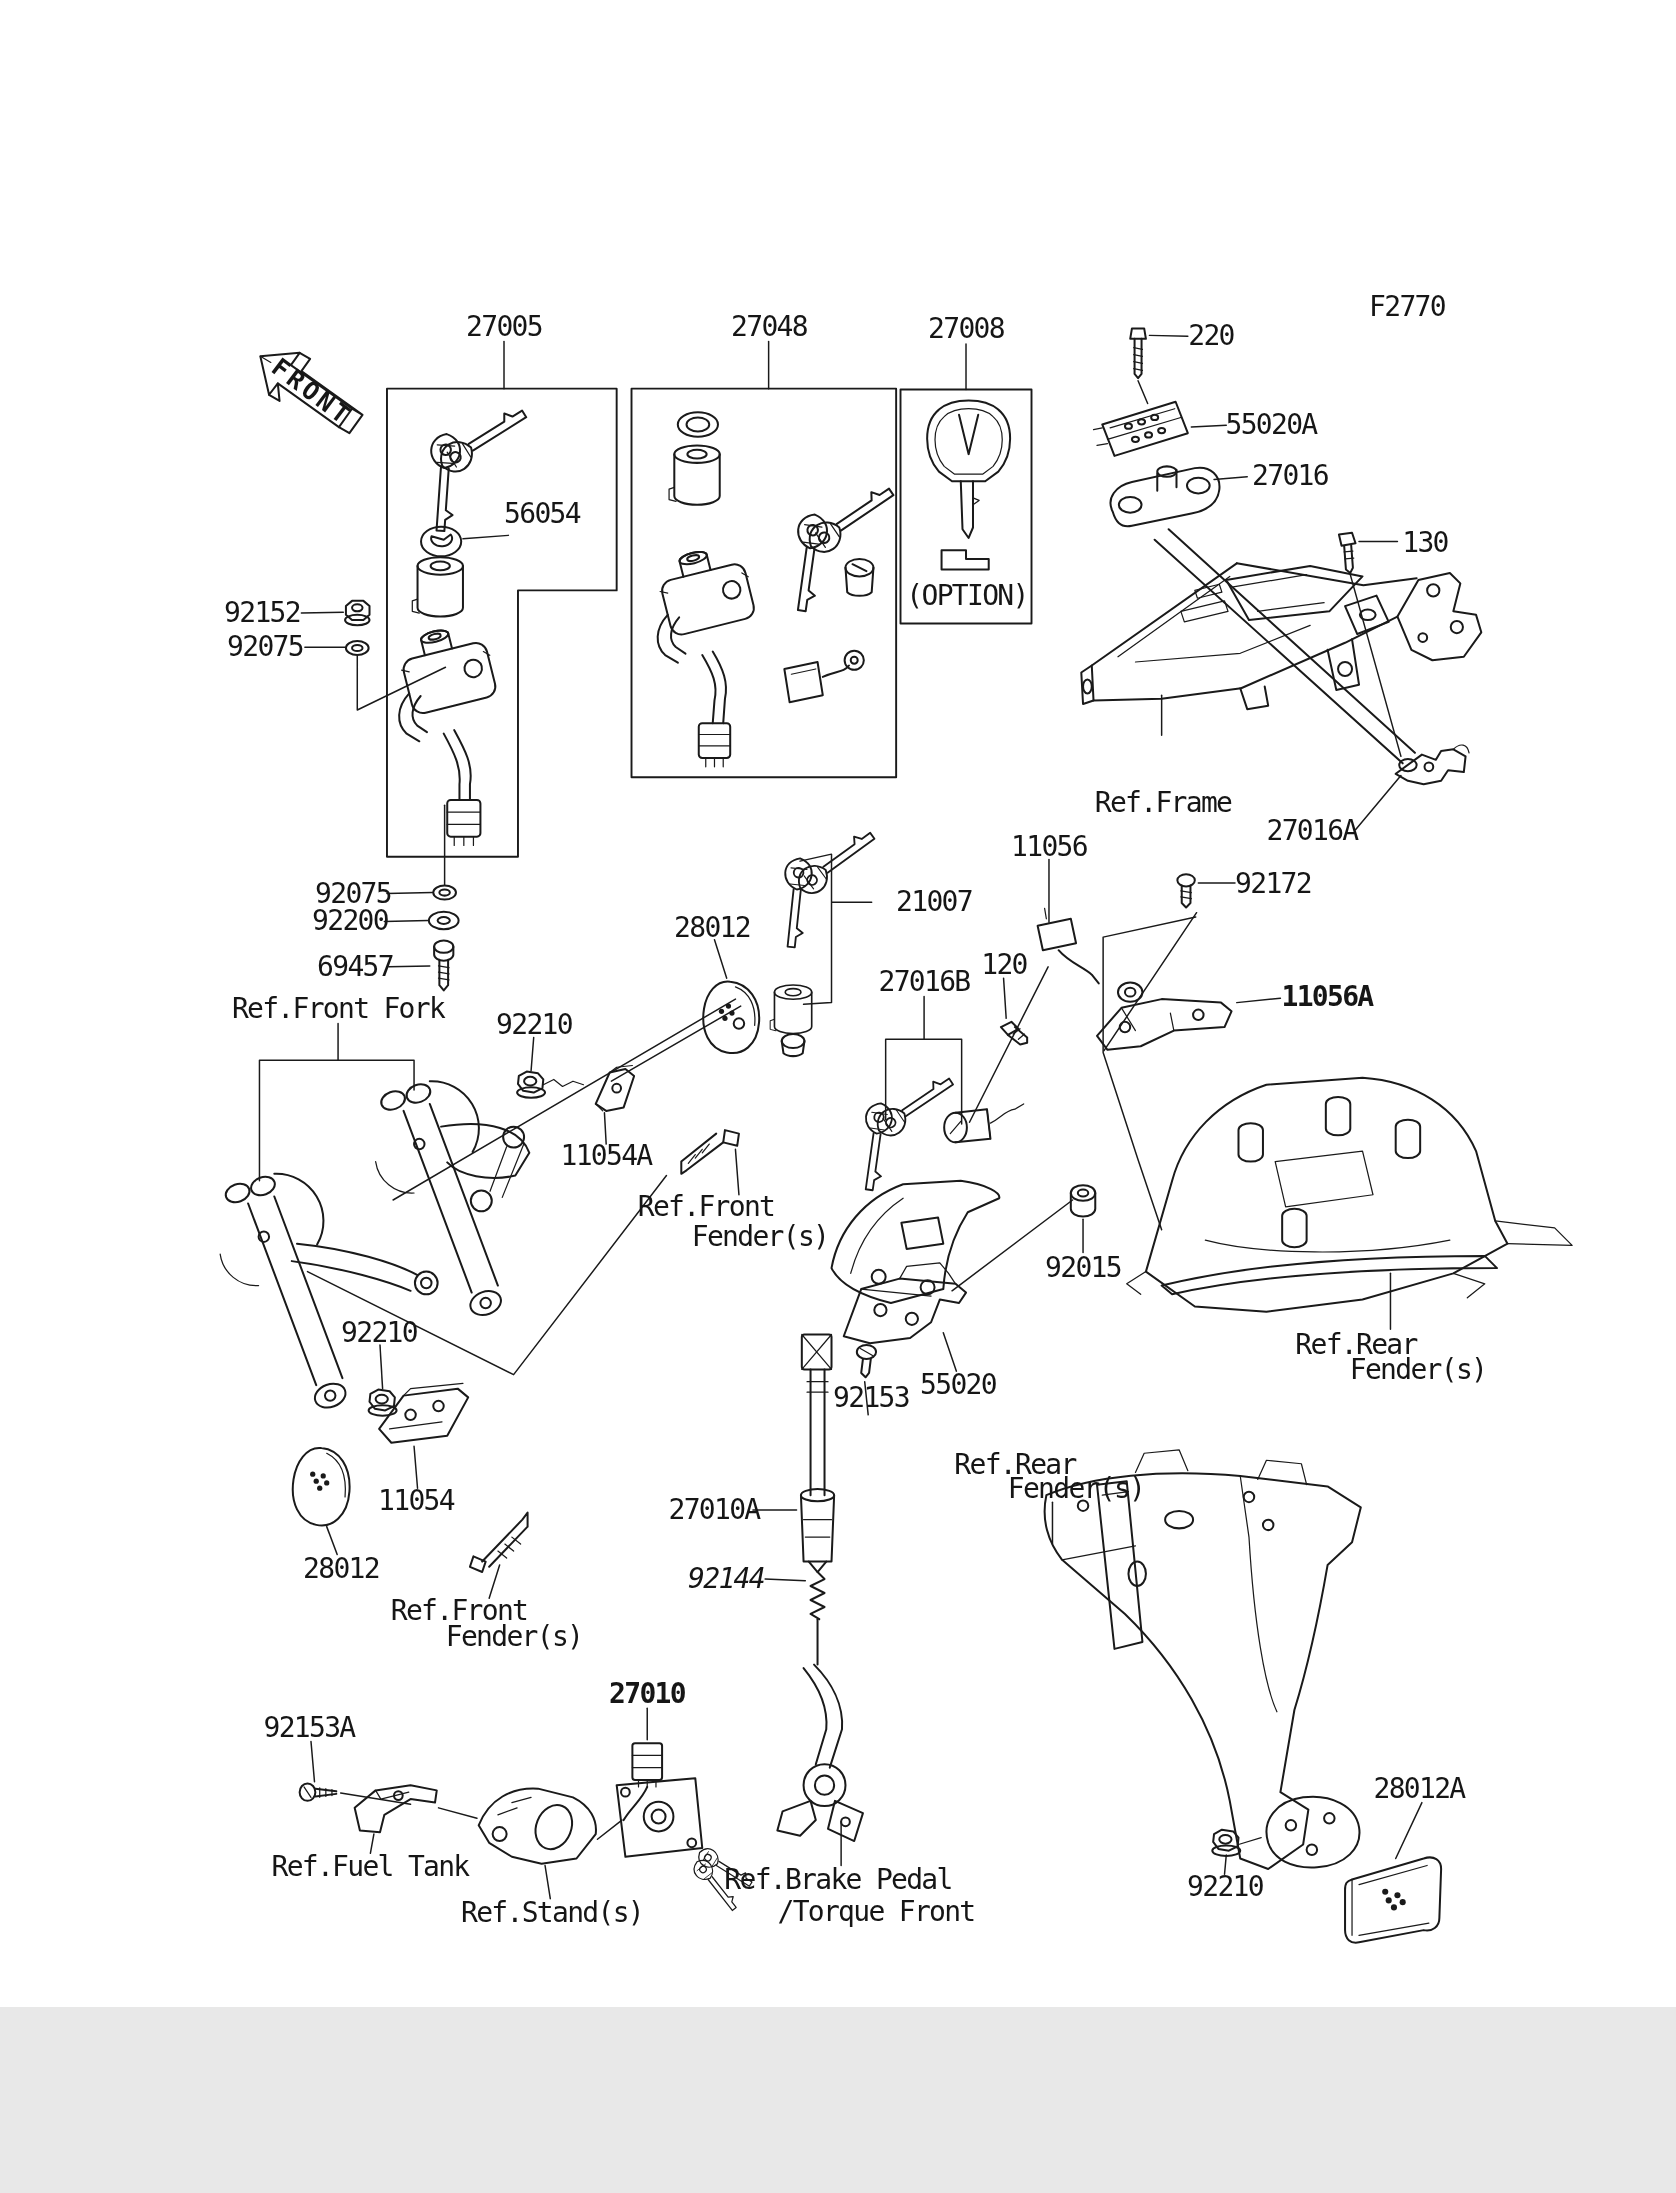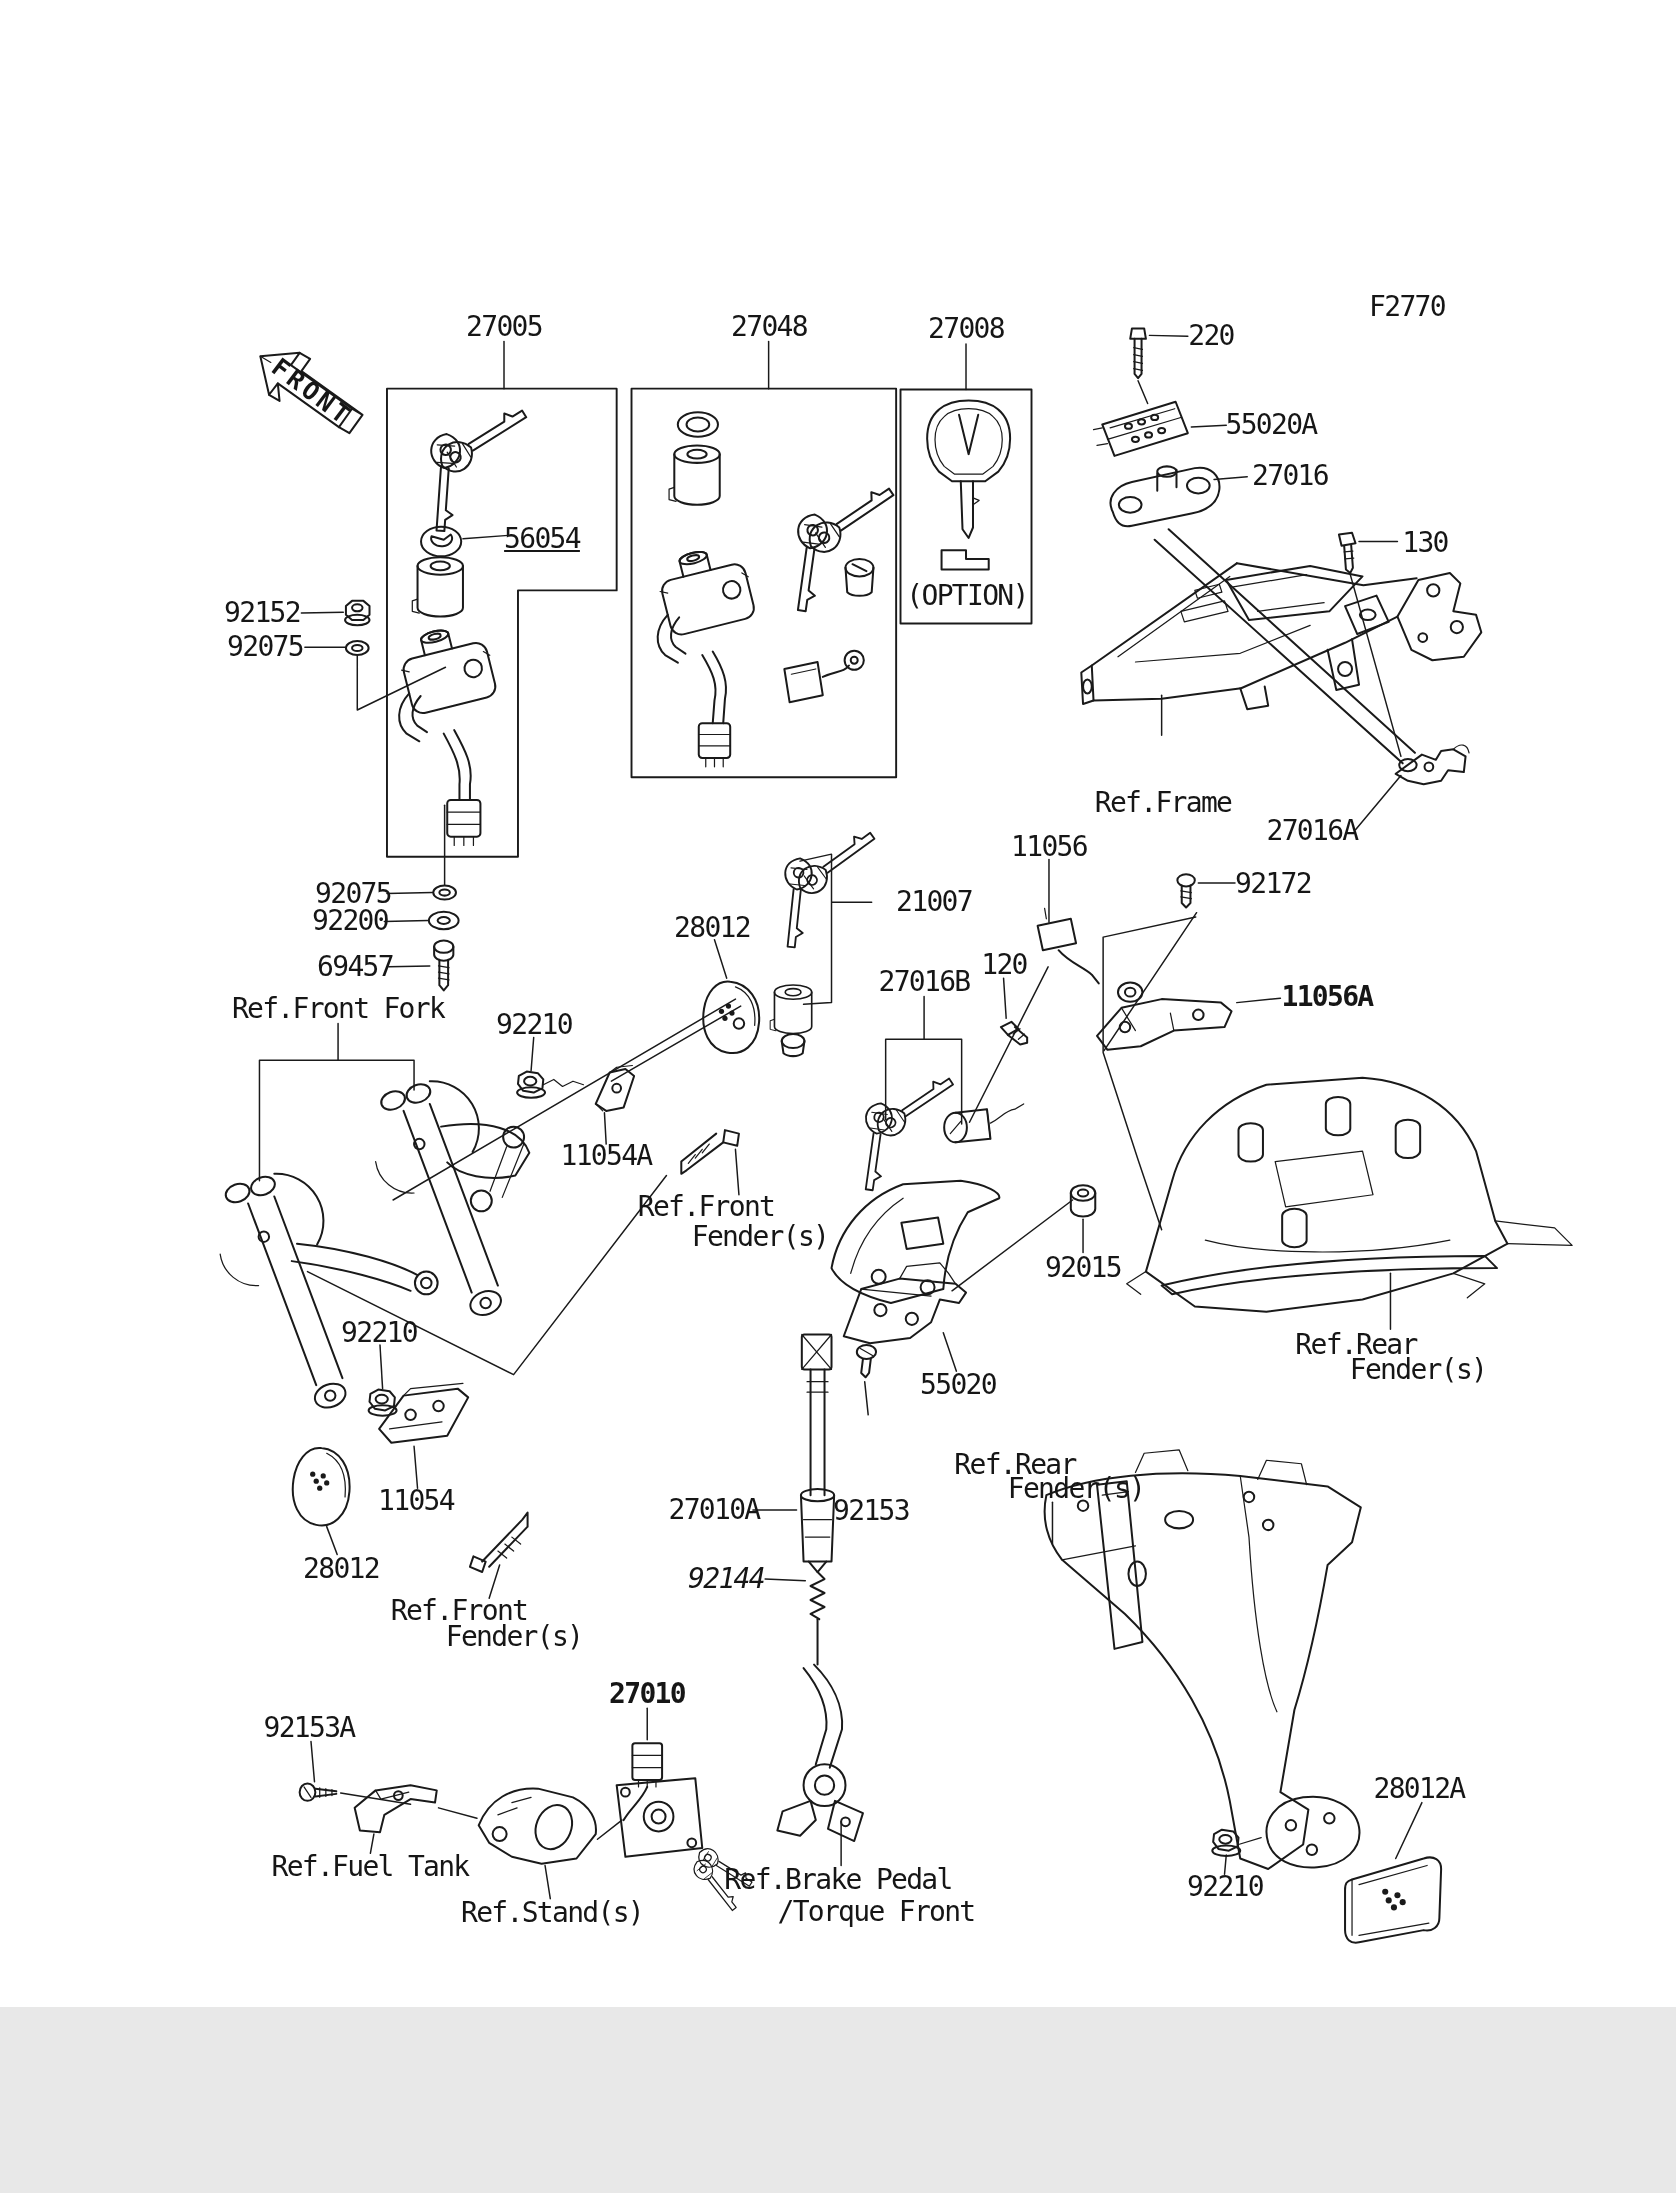"56054" div.lbl { text-decoration: underline -> none; top: 539px -> 514px }
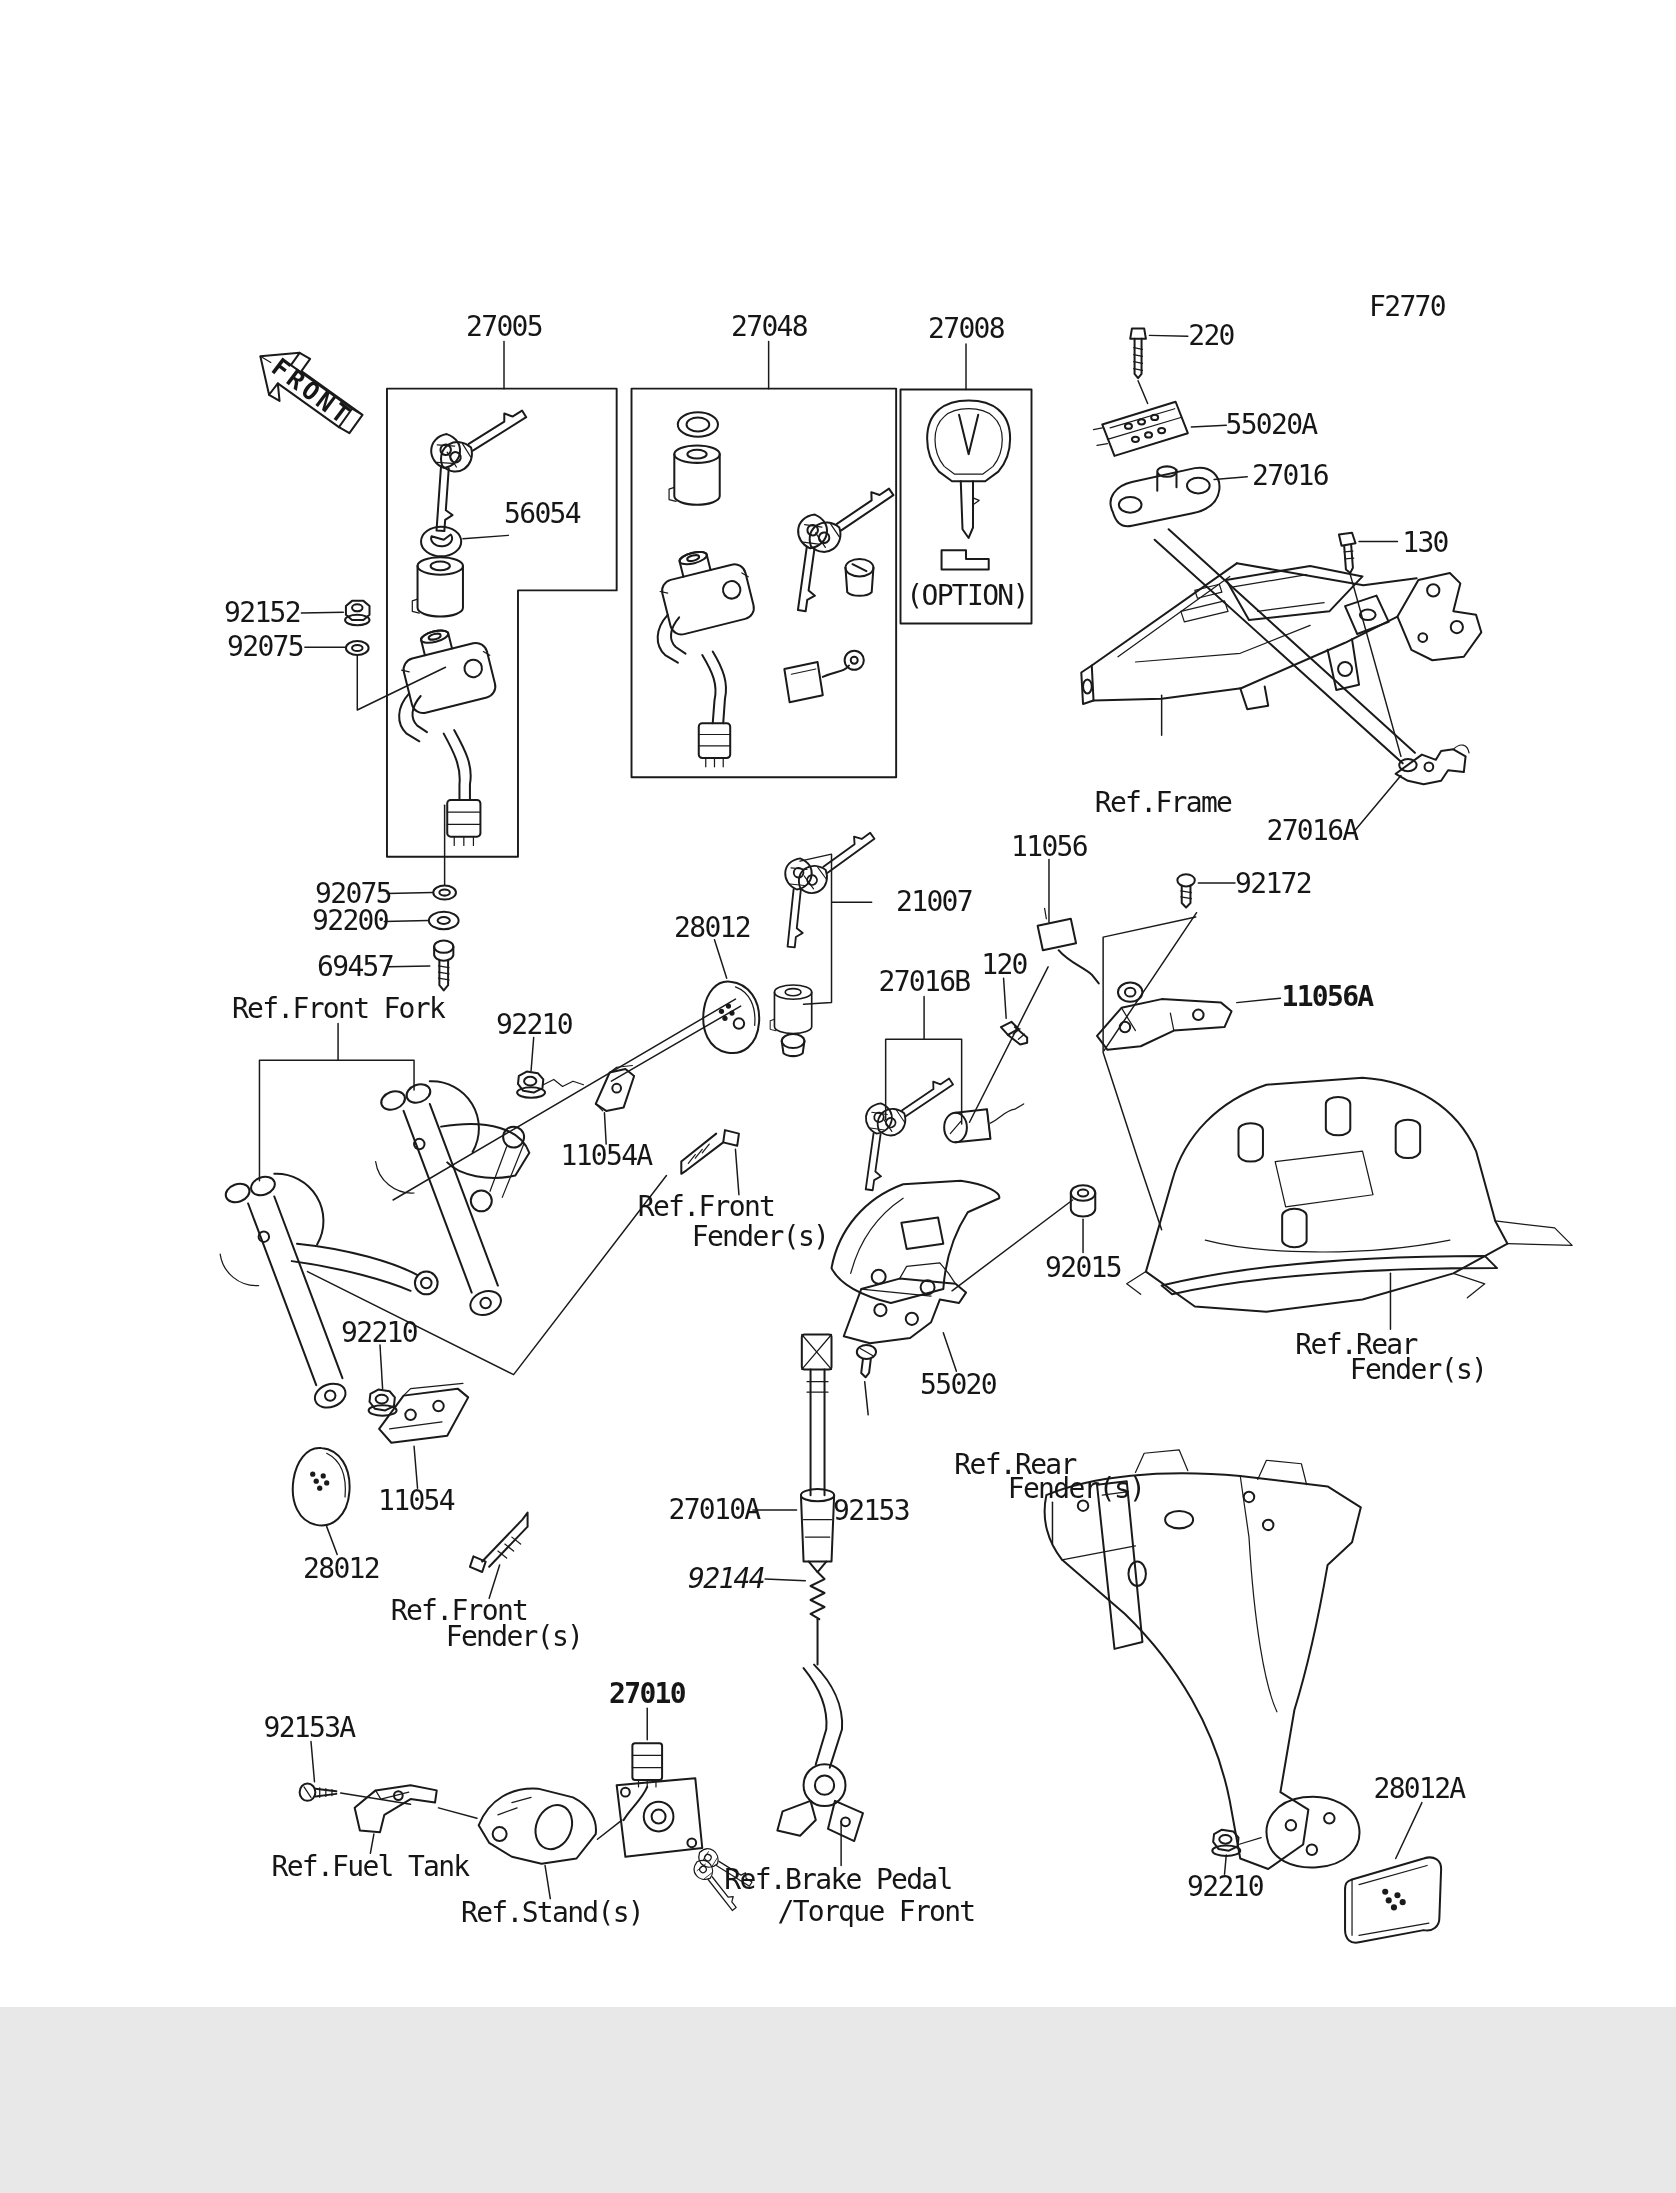"92153" div.lbl { top: 1511px -> 1398px }
